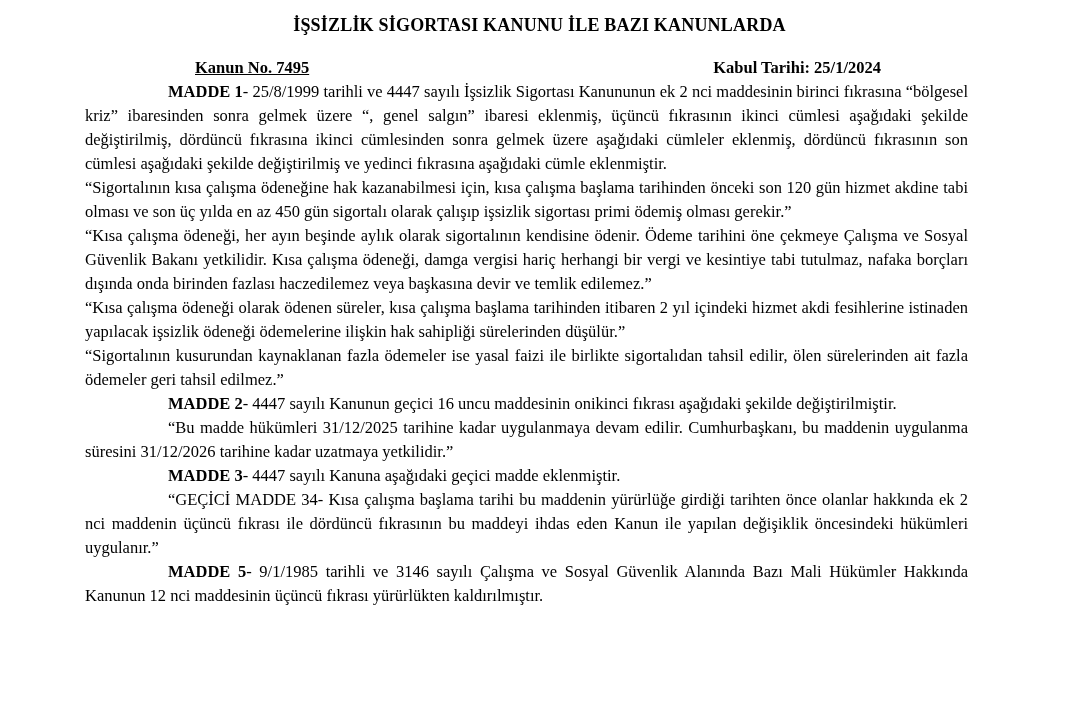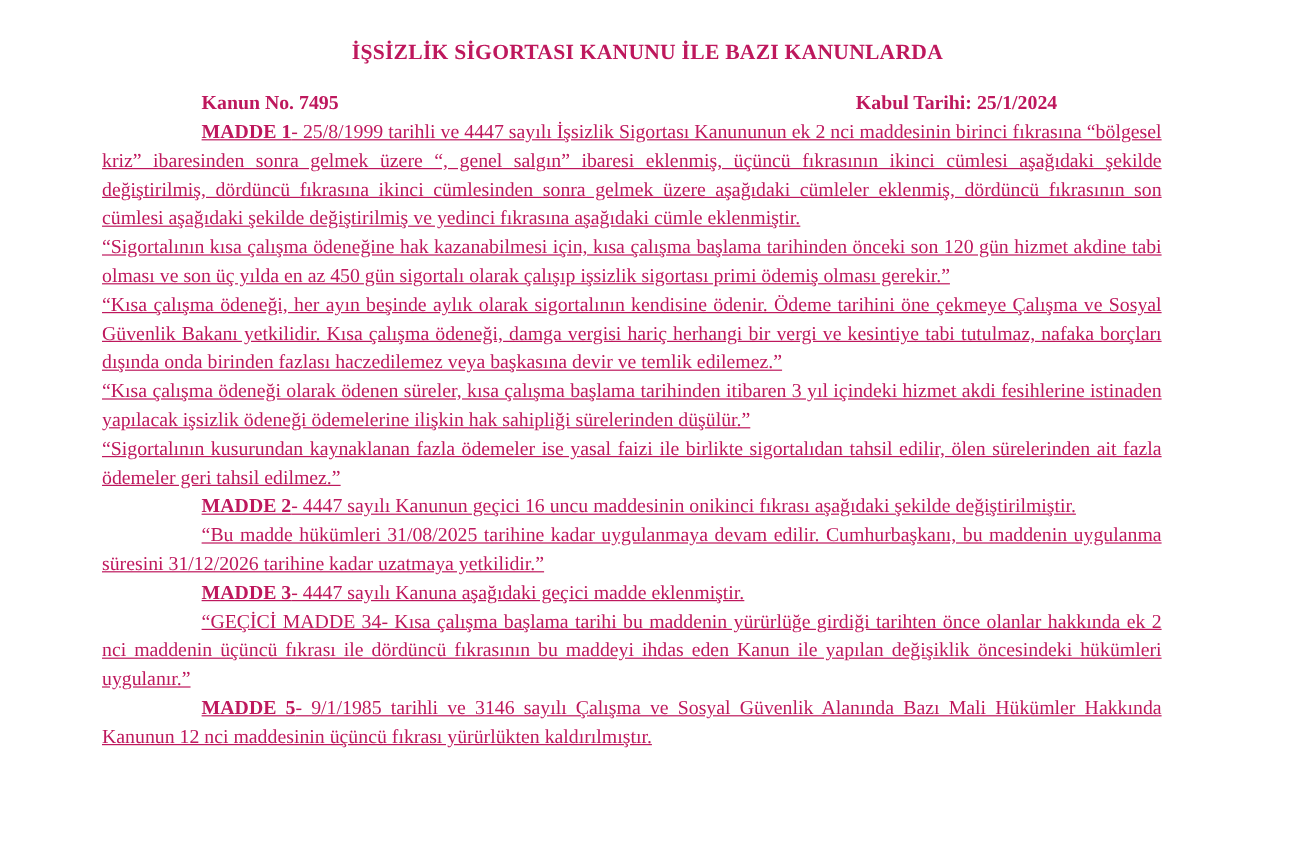"İŞSİZLİK SİGORTASI KANUNU İLE BAZI" .page { color: #be185d -> #000000; padding: 28px 123px 0 85px -> 10px 123px 0 85px }
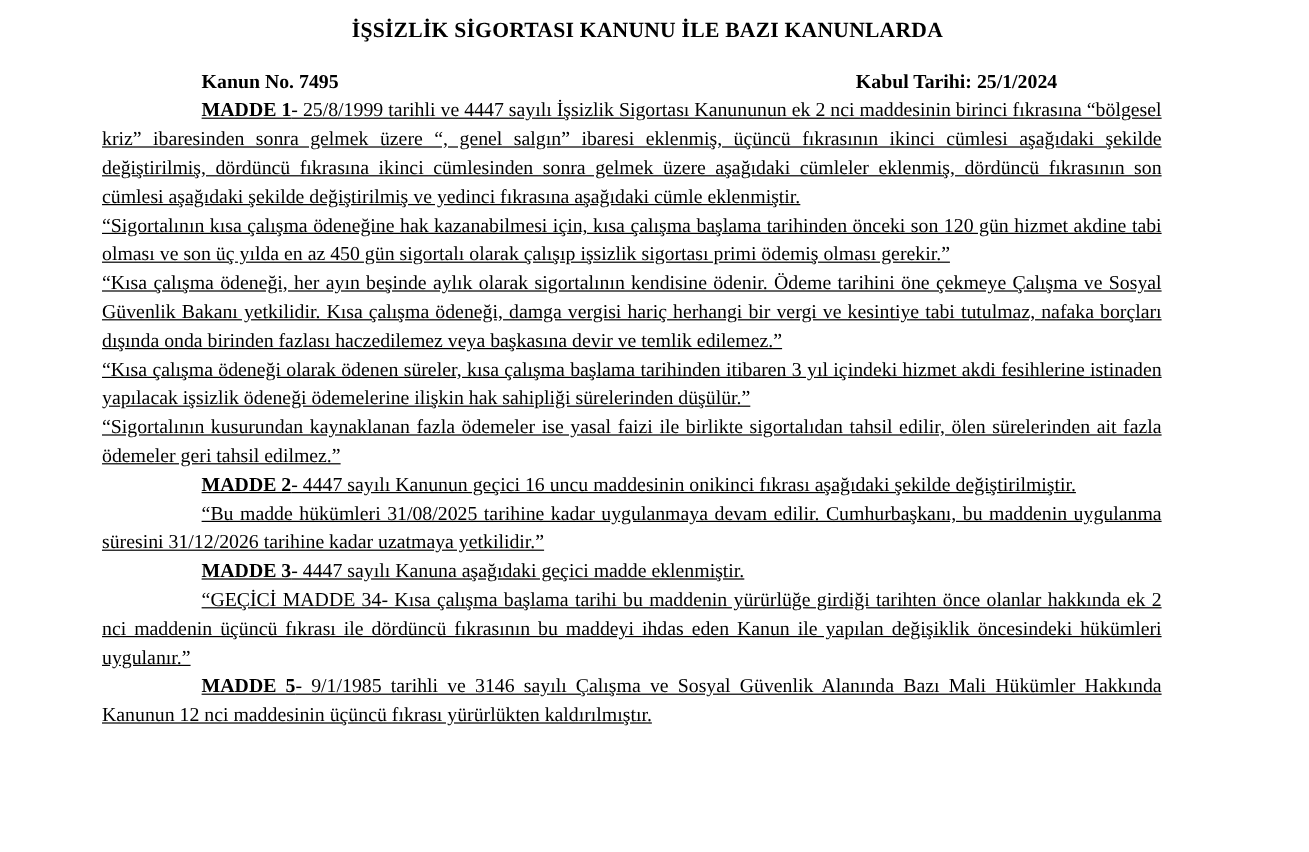"Kanun No. 7495" .law-no { margin-left: 83px -> 110px; text-decoration: none -> underline }
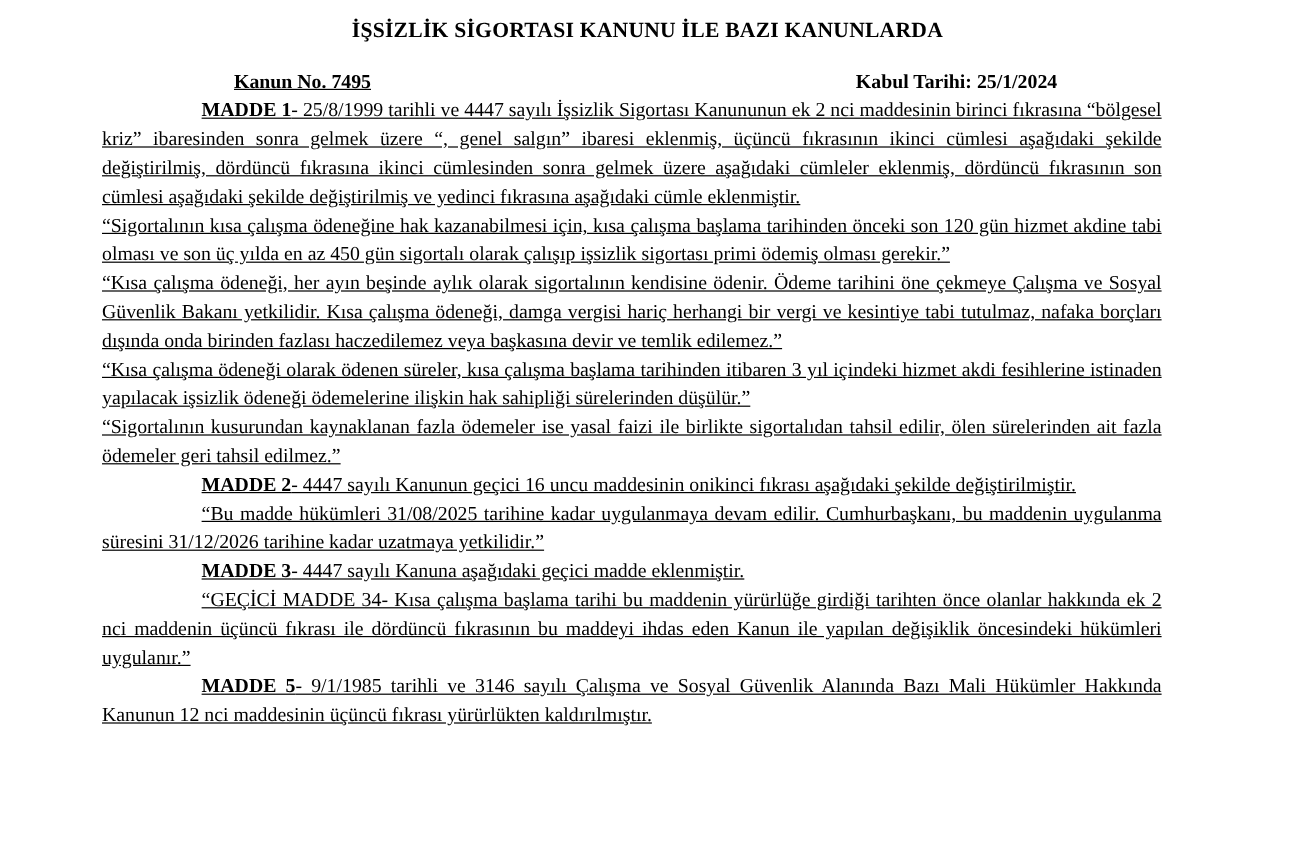"MADDE 1- 25/8/1999 tarihli ve" p.para { text-decoration: underline -> none }
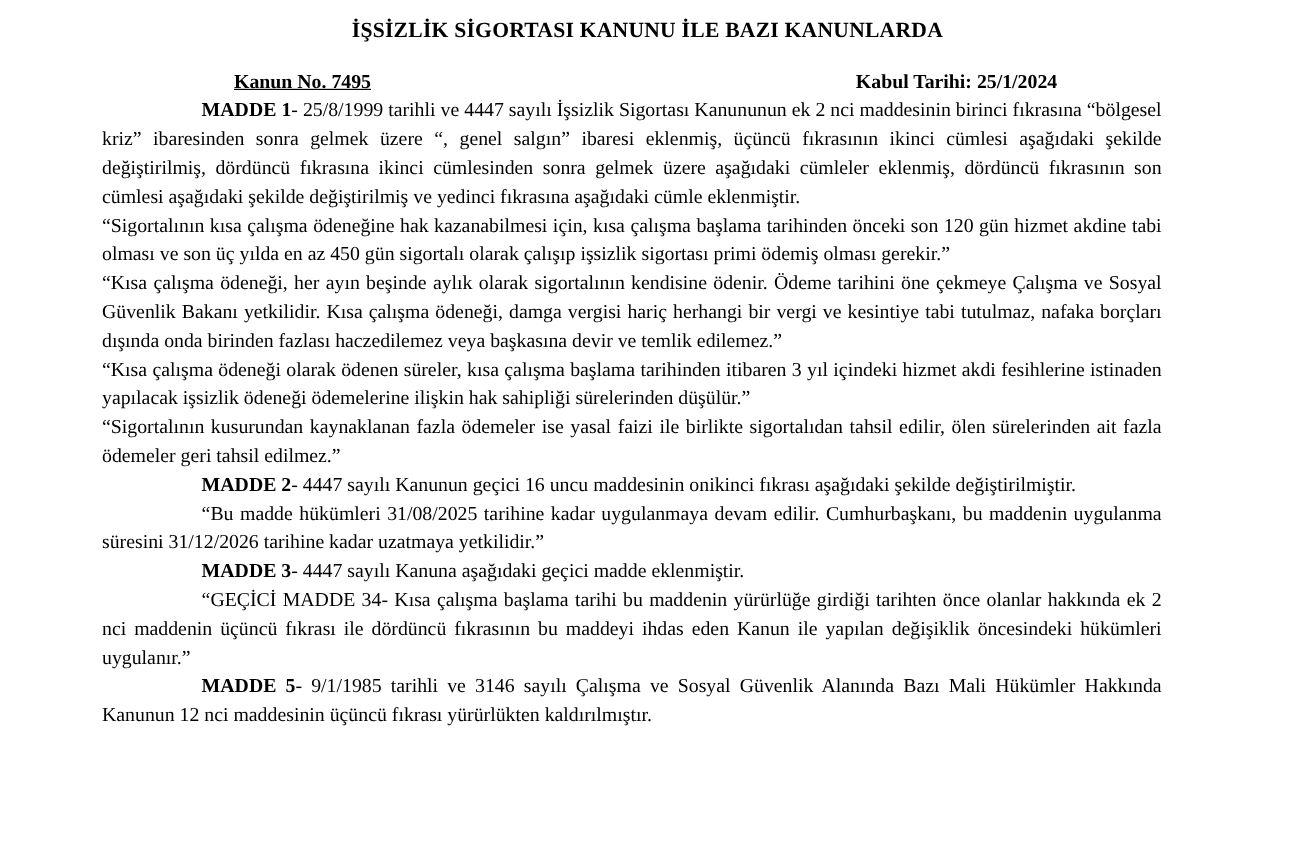"“Kısa çalışma ödeneği olarak ödenen" p.para { text: 3 -> 2 }
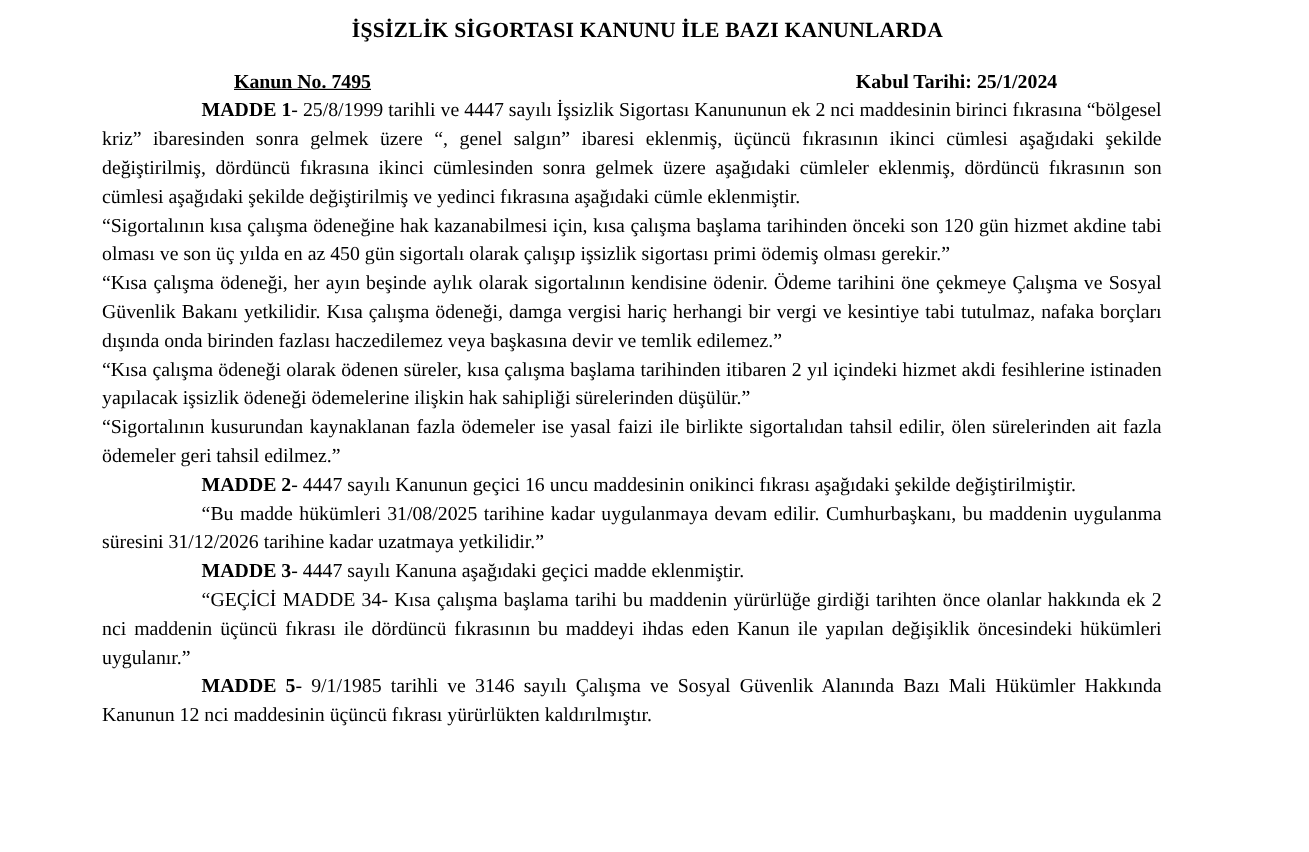"“Bu madde hükümleri 31/08/2025 tarihine" p.para { text: 31/08/2025 -> 31/12/2025 }
